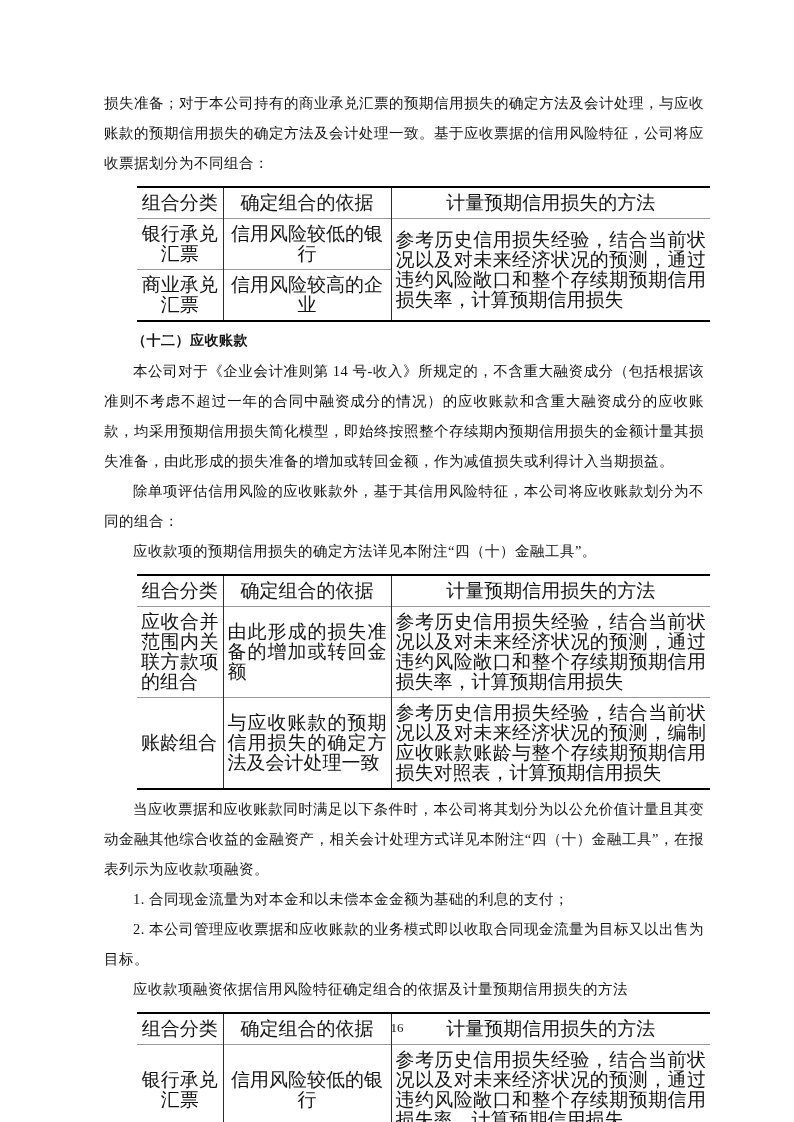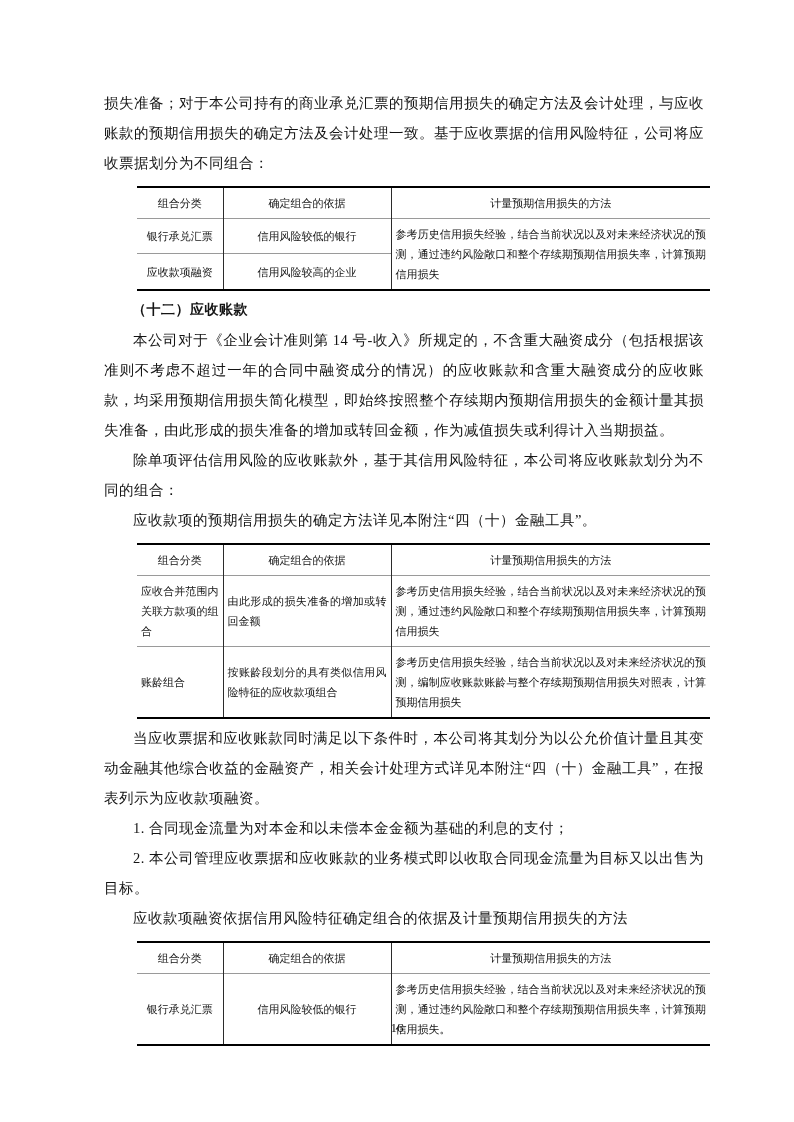"组合分类" table.doc-table { font-size: 11px -> 19px }
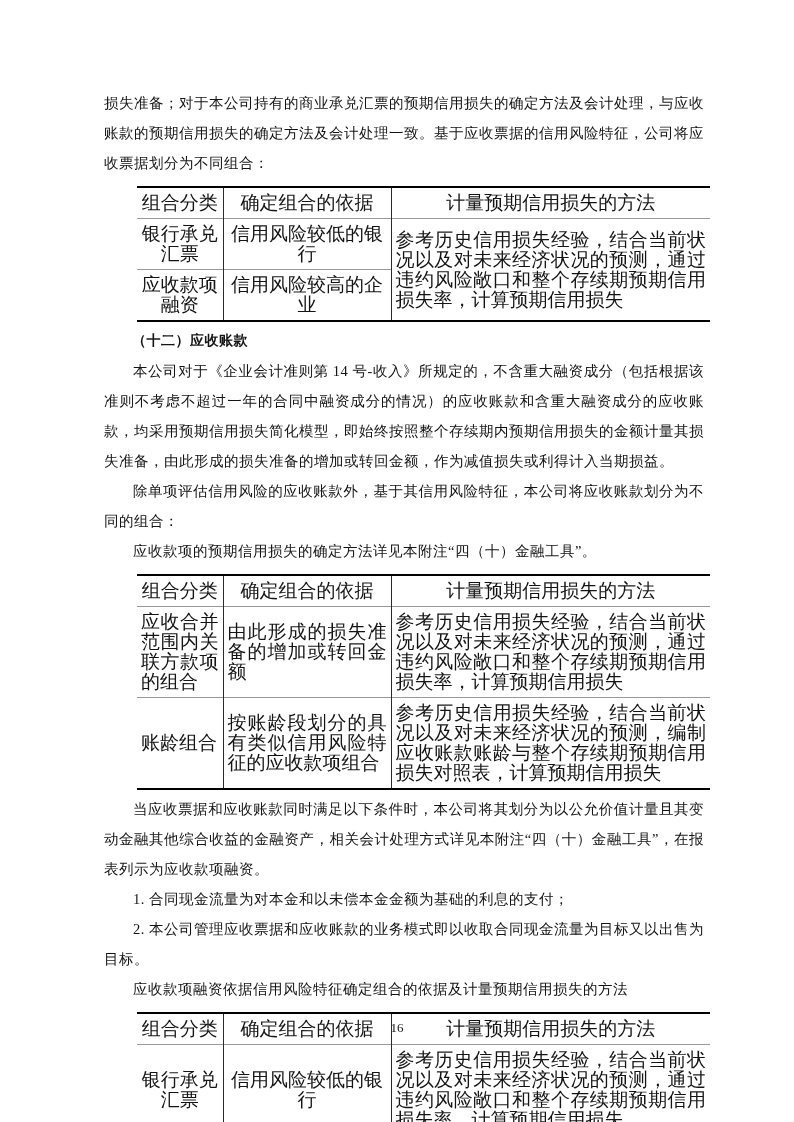"应收款项融资" td.tc { text: 应收款项融资 -> 商业承兑汇票 }
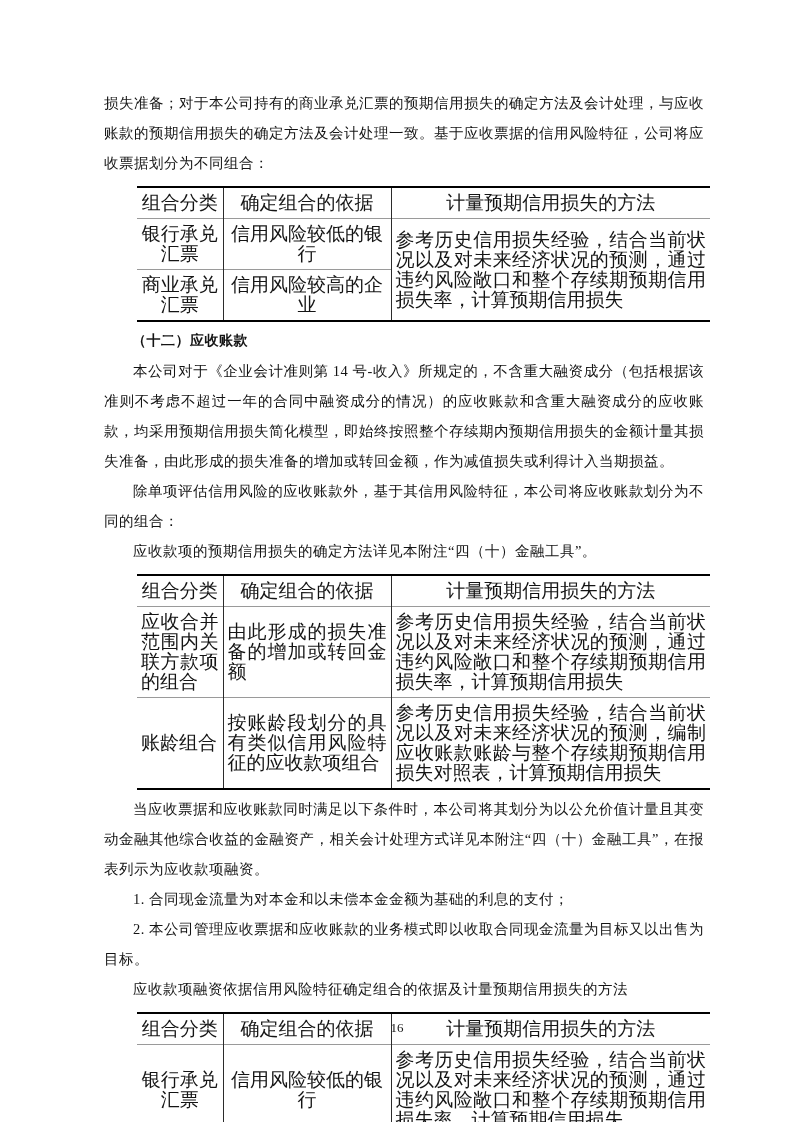"按账龄段划分的具有类似信用风险特征的应收款项组合" td.tj { text: 按账龄段划分的具有类似信用风险特征的应收款项组合 -> 与应收账款的预期信用损失的确定方法及会计处理一致 }
